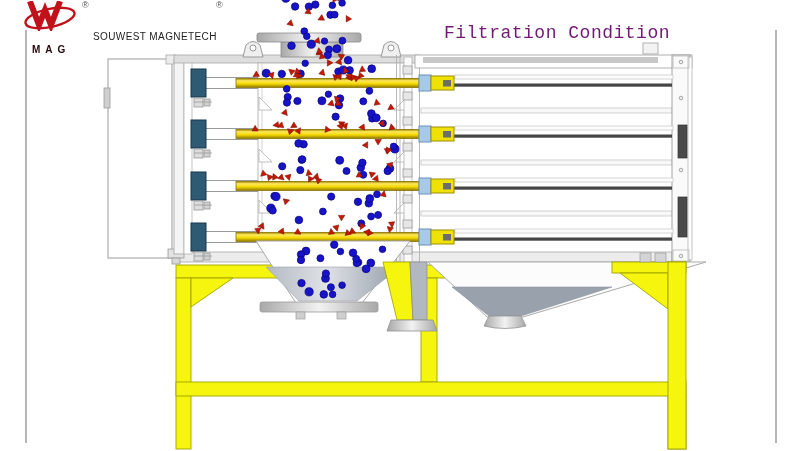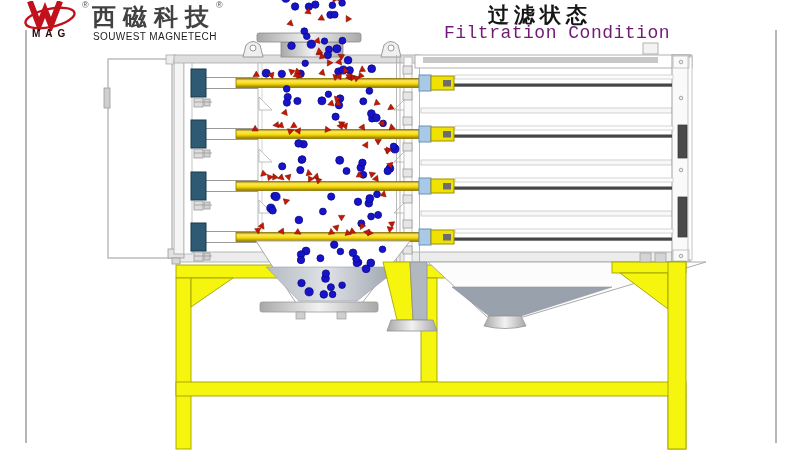"西磁科技" div.logo-cn { html: <div>西磁科技</div> -> none }
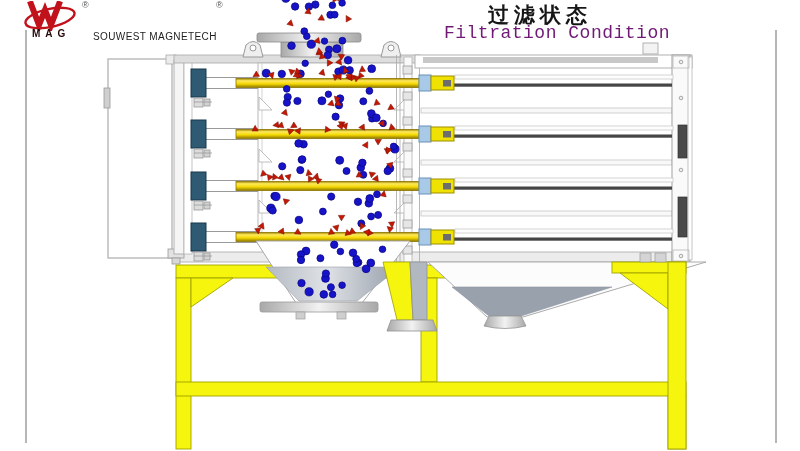"过滤状态" div.title-cn { html: <div>过滤状态</div> -> none }
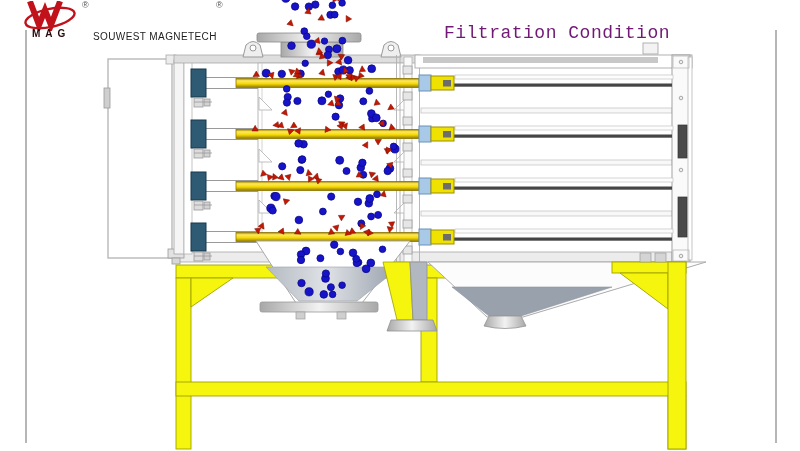"MAG" .logo-mag { top: 28px -> 44px }
